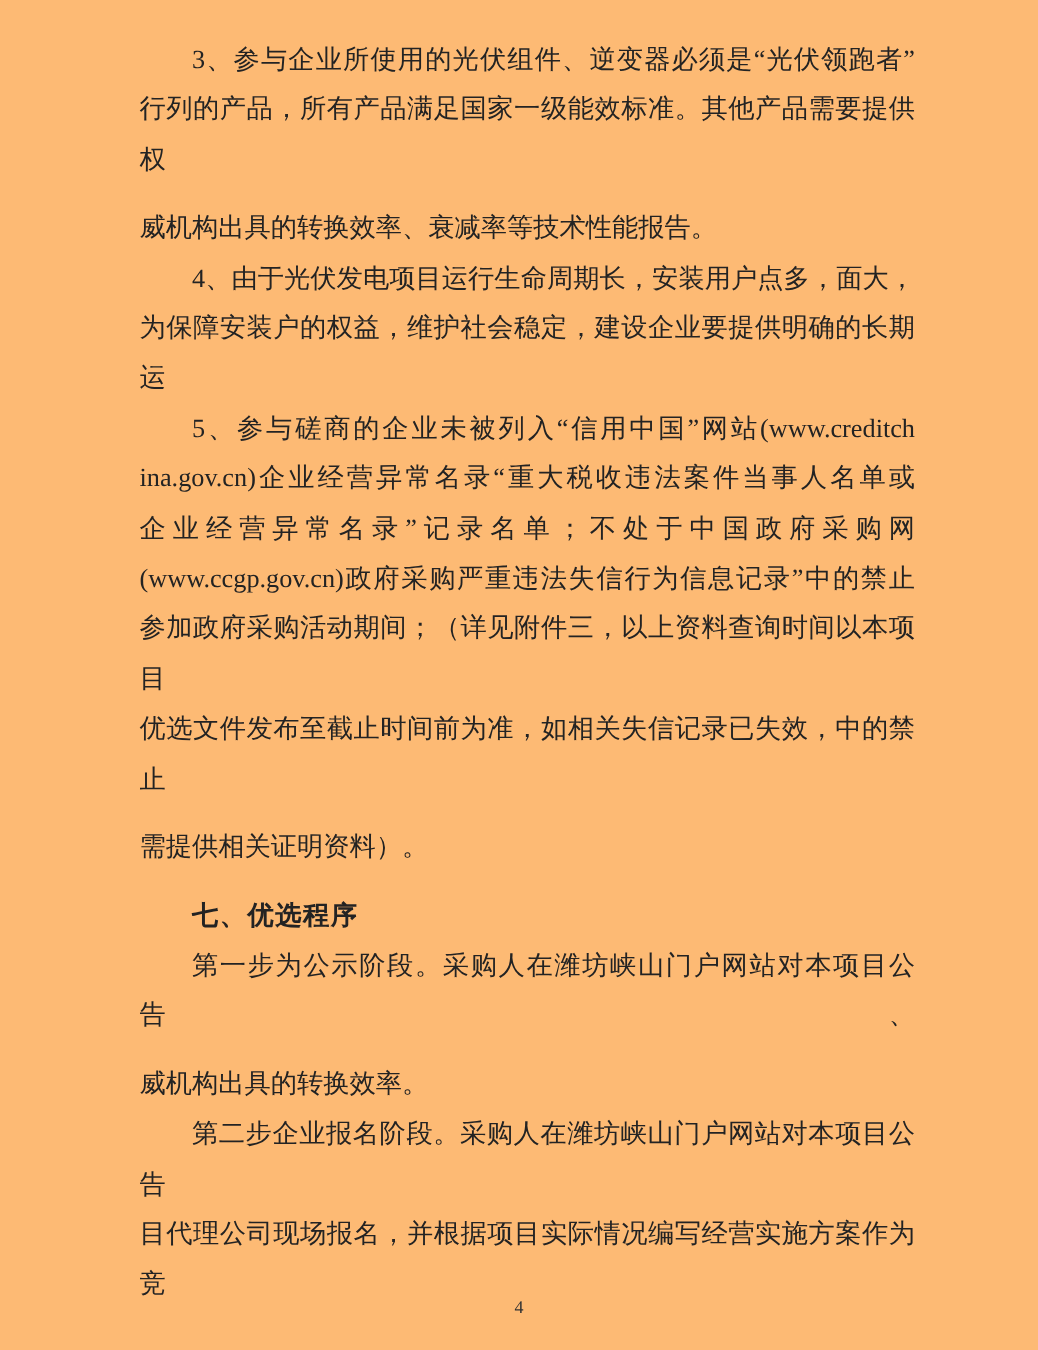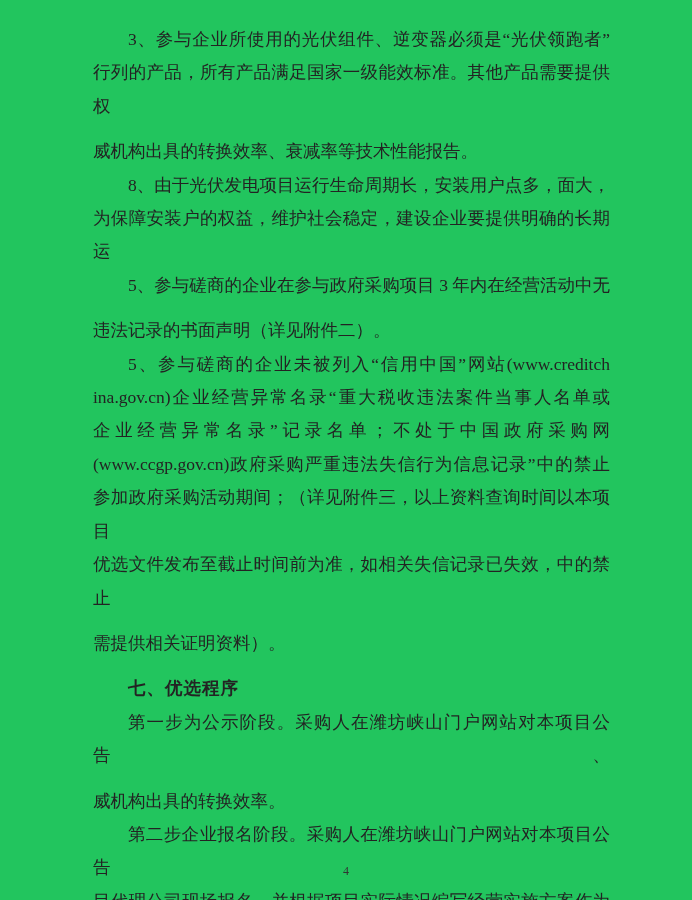"3、参与企业所使用的光伏组件、逆变器必须是“光伏领跑者”" .page { background: #22c55e -> #fdba74 }
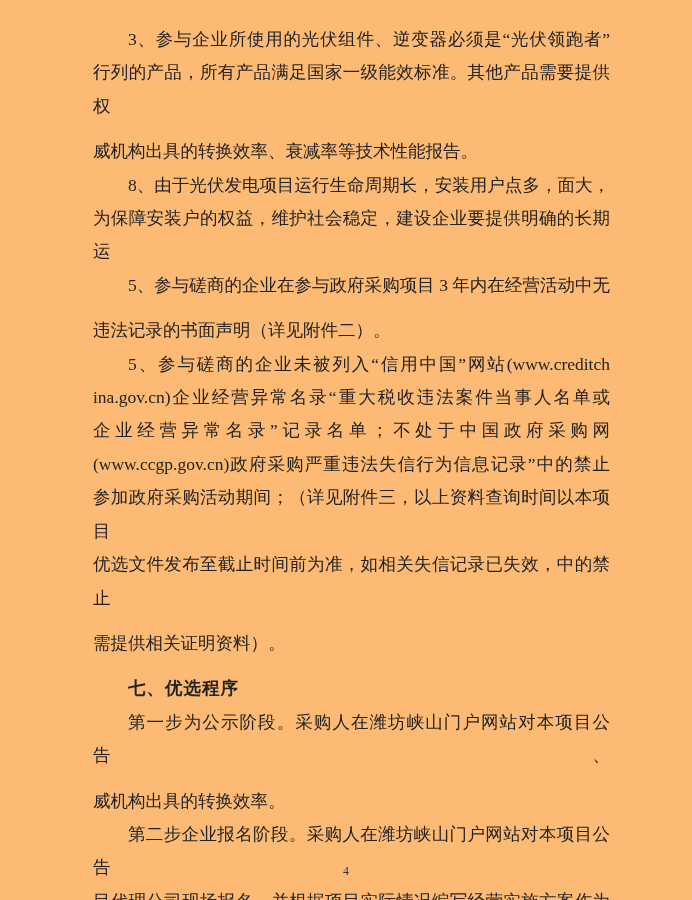"8、由于光伏发电项目运行生命周期长，安装用户点多，面大，" div.line { text: 8 -> 4 }
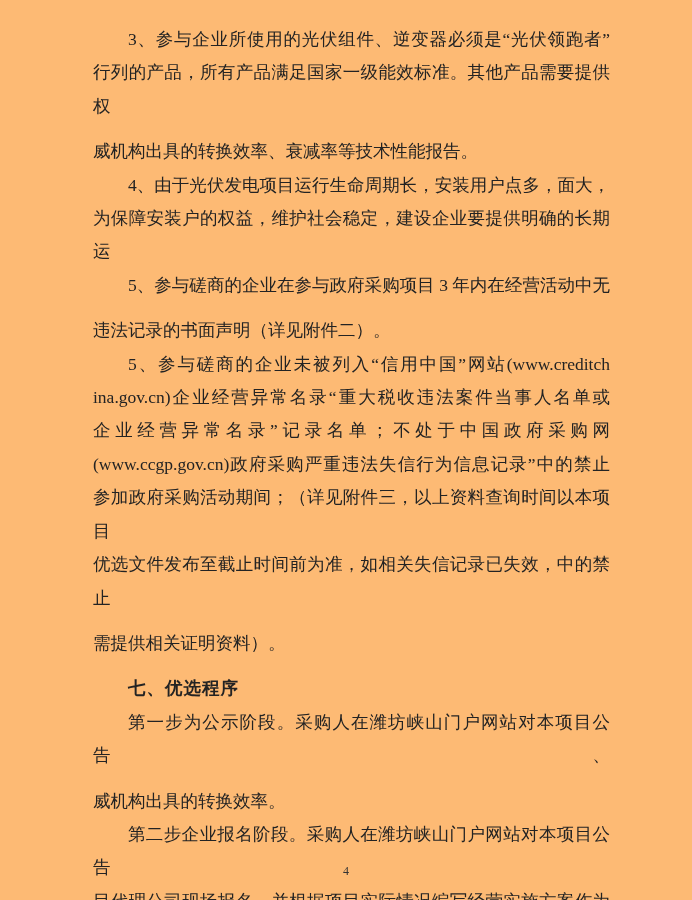"5、参与磋商的企业在参与政府采购项目 3 年内在经营活动中无" div.para { html: <div> <div>5、参与磋商的企业在参与政府采购项目 3 年内在经营活动中无</div> <div>违法记录的书面声明（详见附件二）。</div> </div> -> none }
